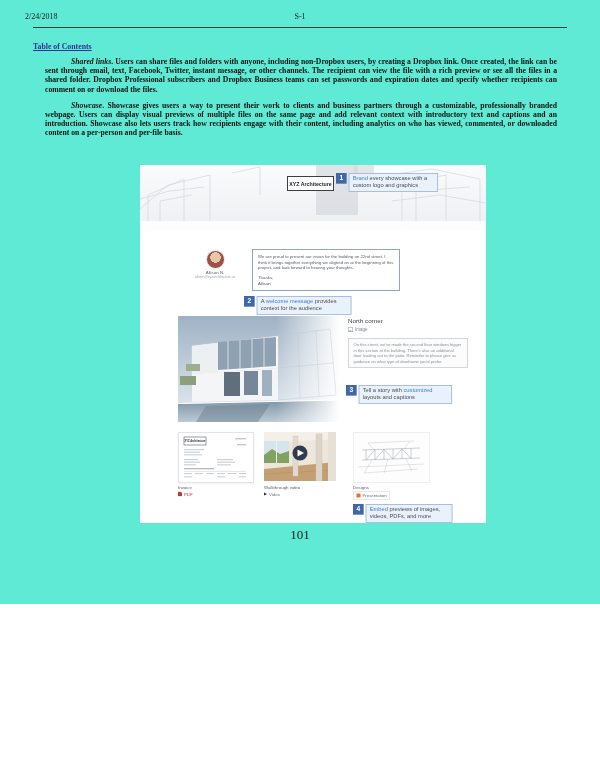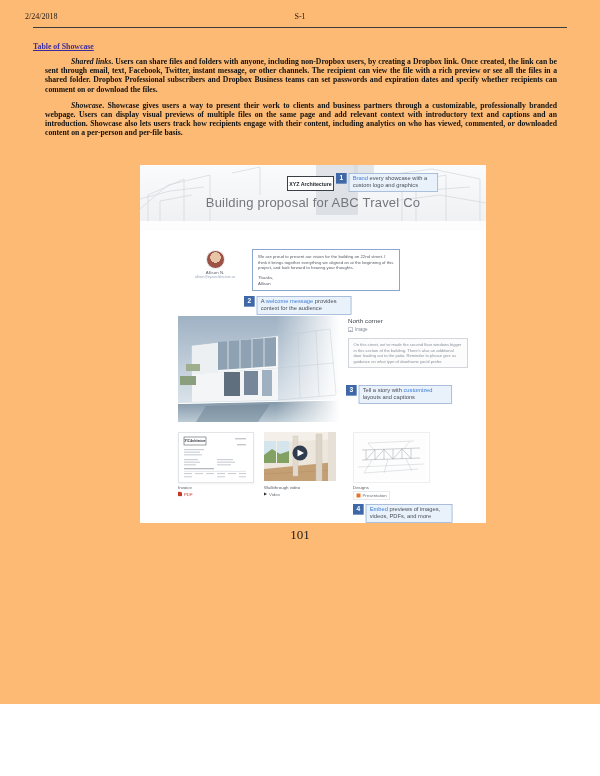"2/24/2018" .page { background: #fdba74 -> #5eead4; height: 704px -> 604px }
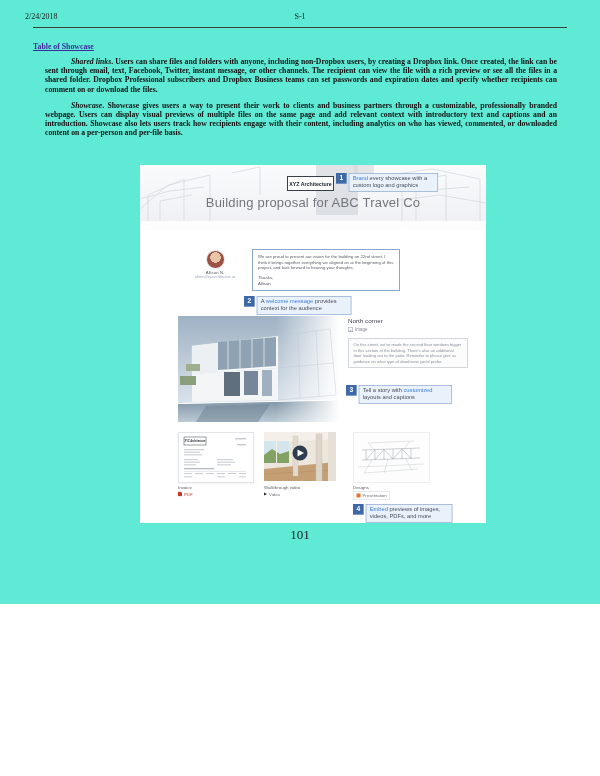"Table of Showcase" a.toc { text: Showcase -> Contents }
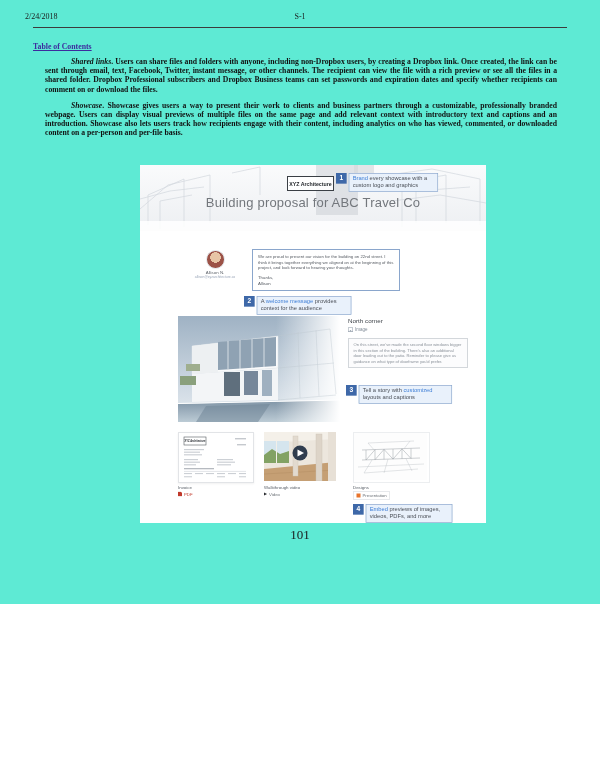"Building proposal for ABC Travel" div.fig-title { html: <div>Building proposal for ABC Travel Co</div> -> none }
